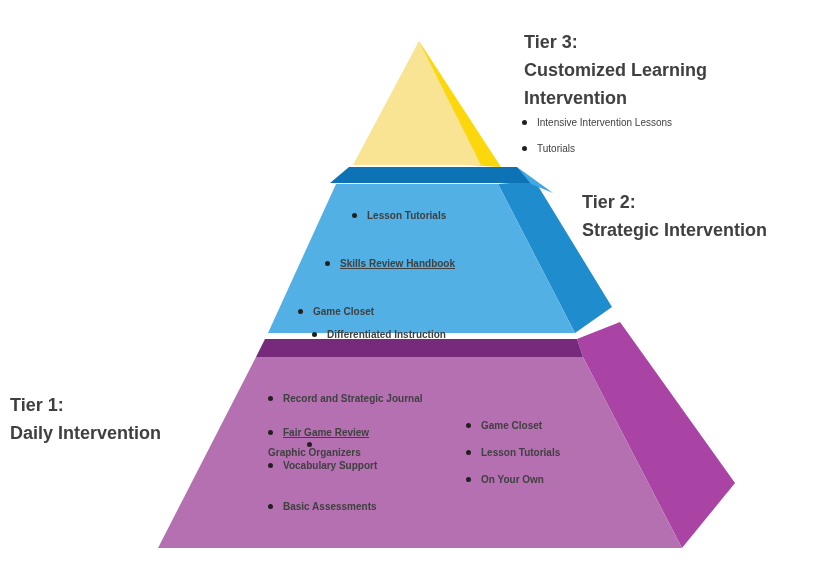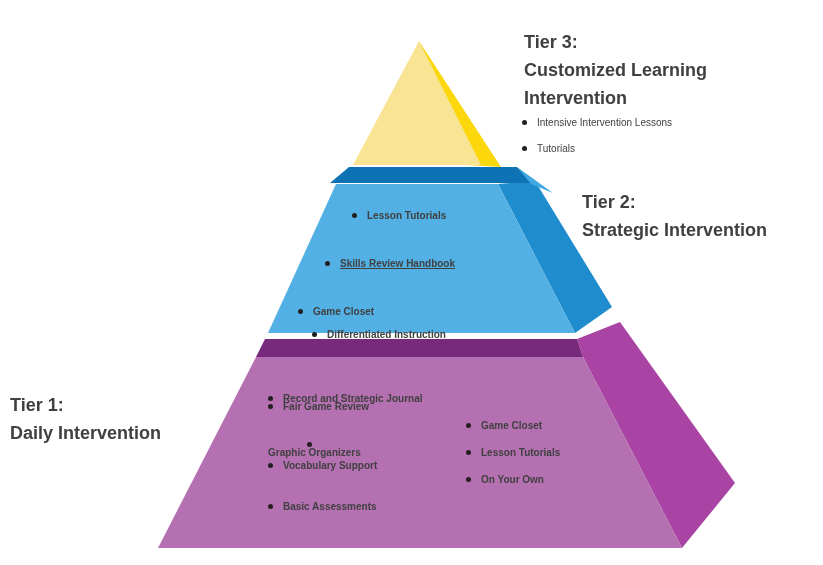"Fair Game Review" div.item { text-decoration: none -> underline; top: 396px -> 422px }
